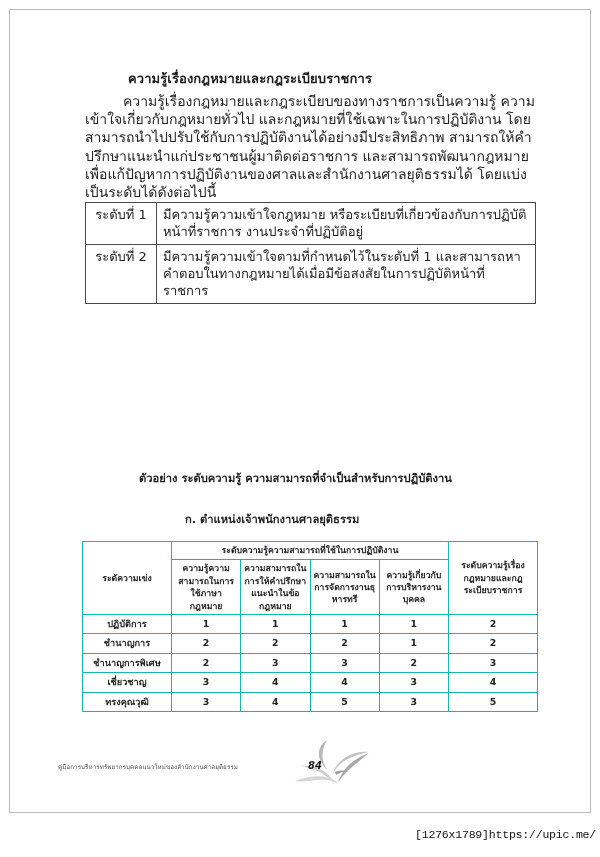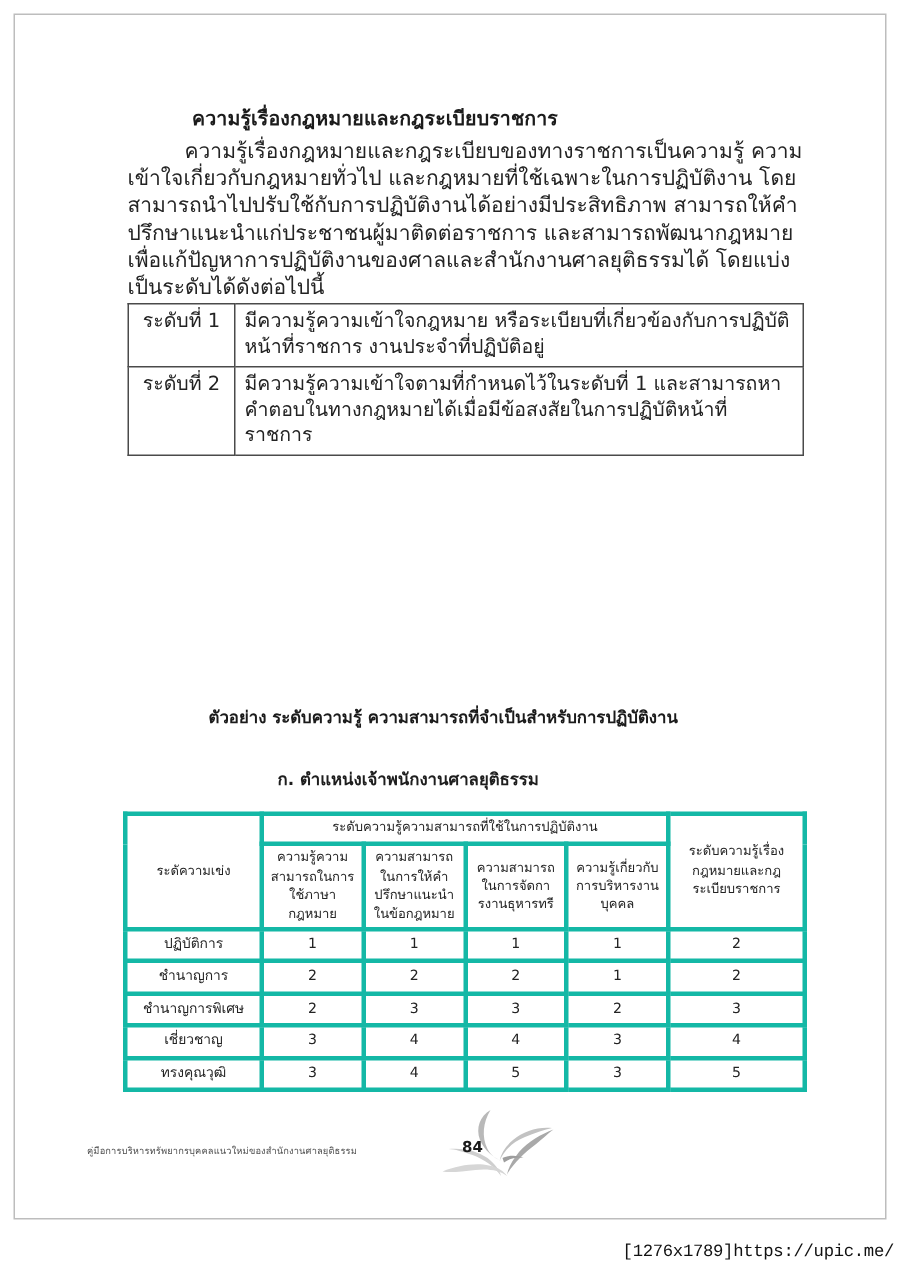"ระดับความรู้ความสามารถที่ใช้ในการปฏิบัติ" #matrix-table th, #matrix-table td { border: 3px solid #14b8a6 -> 1px solid #14b8a6; font-weight: normal -> bold }
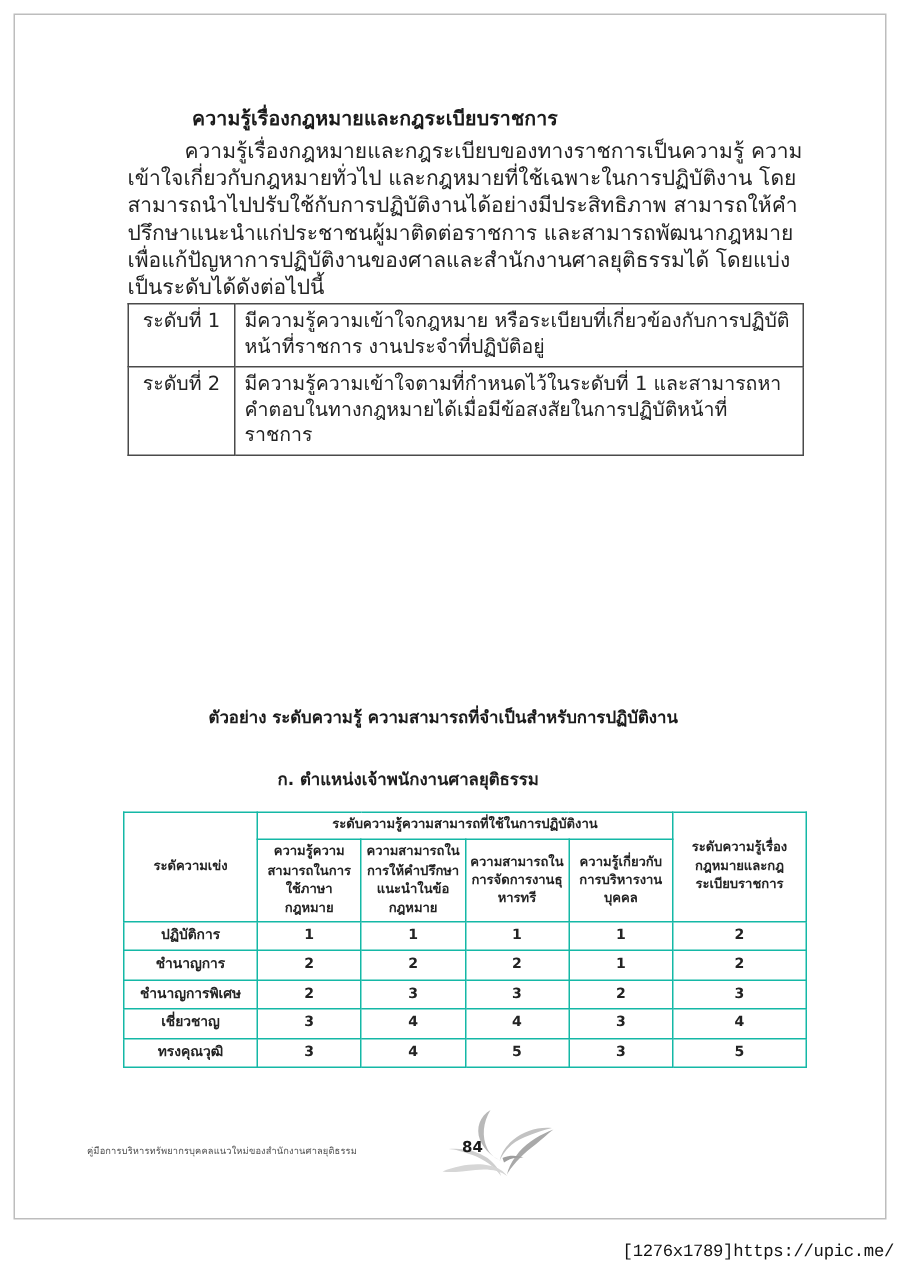"84" #page-number { font-style: none -> italic }
